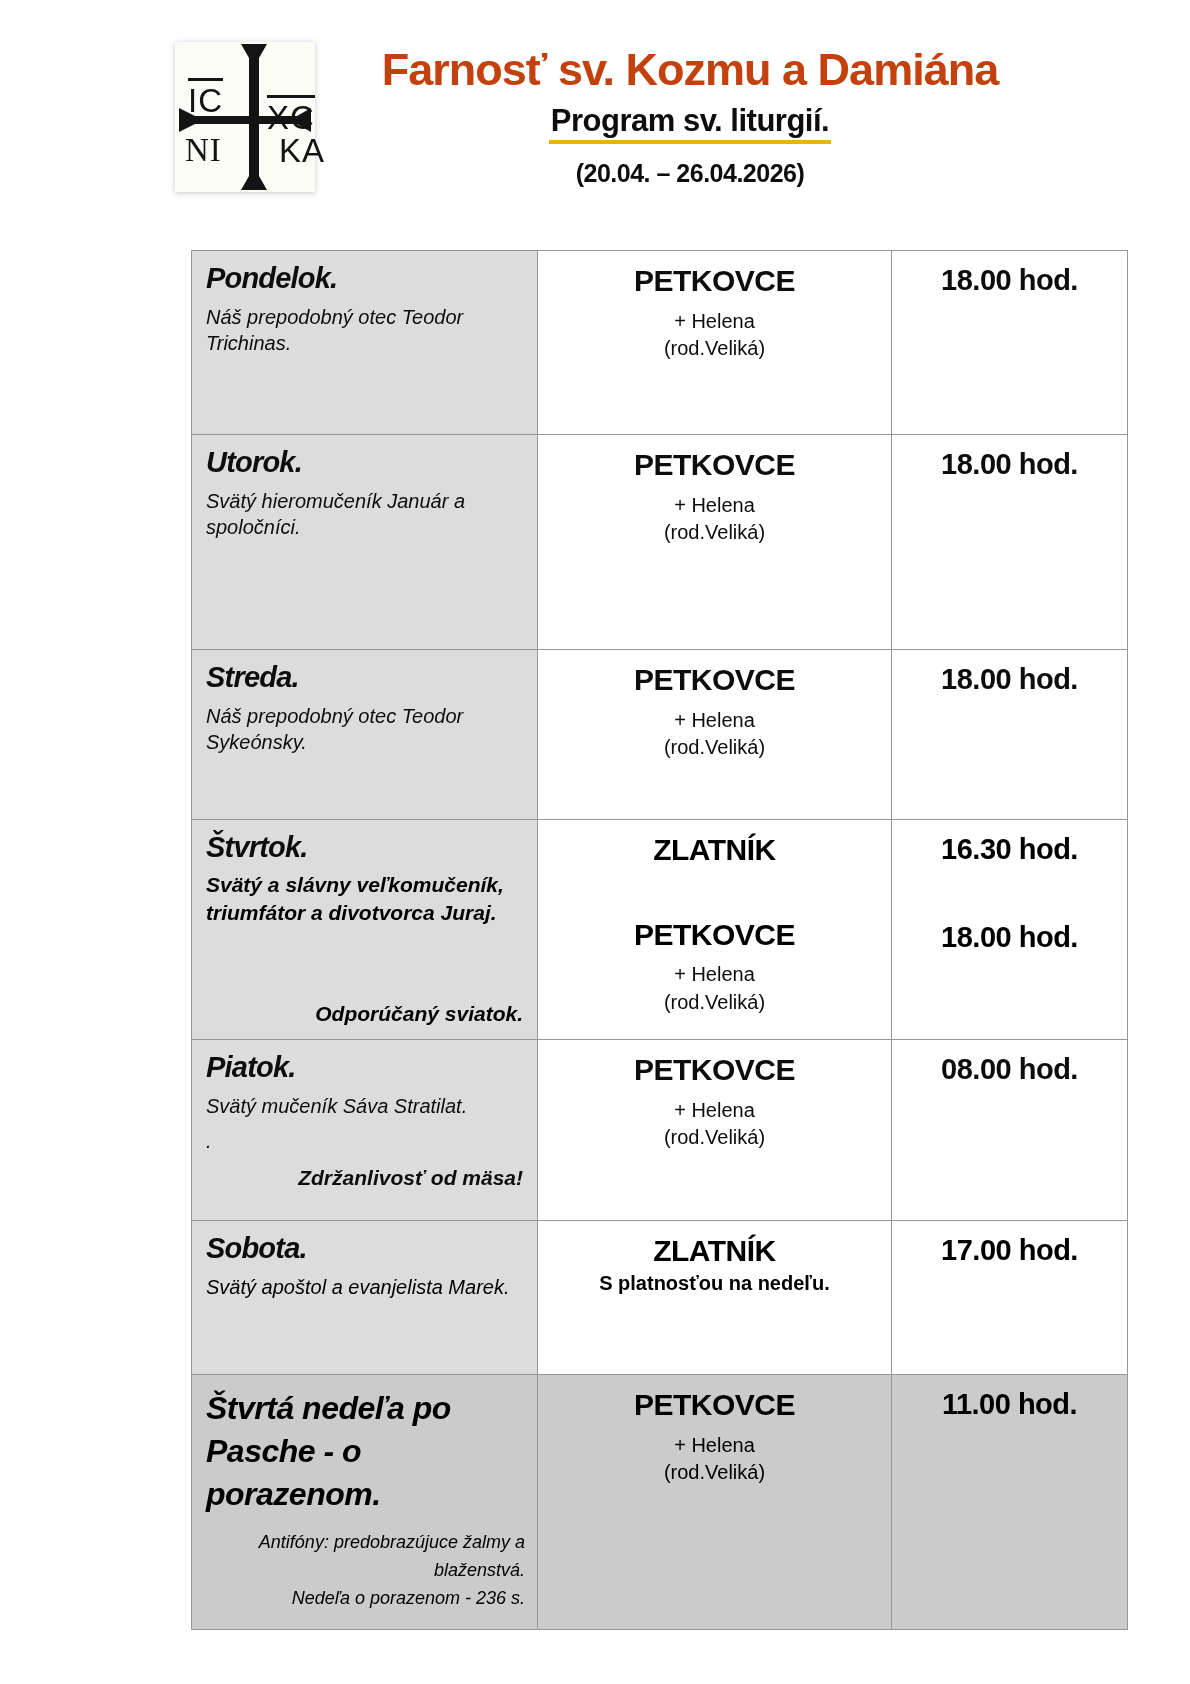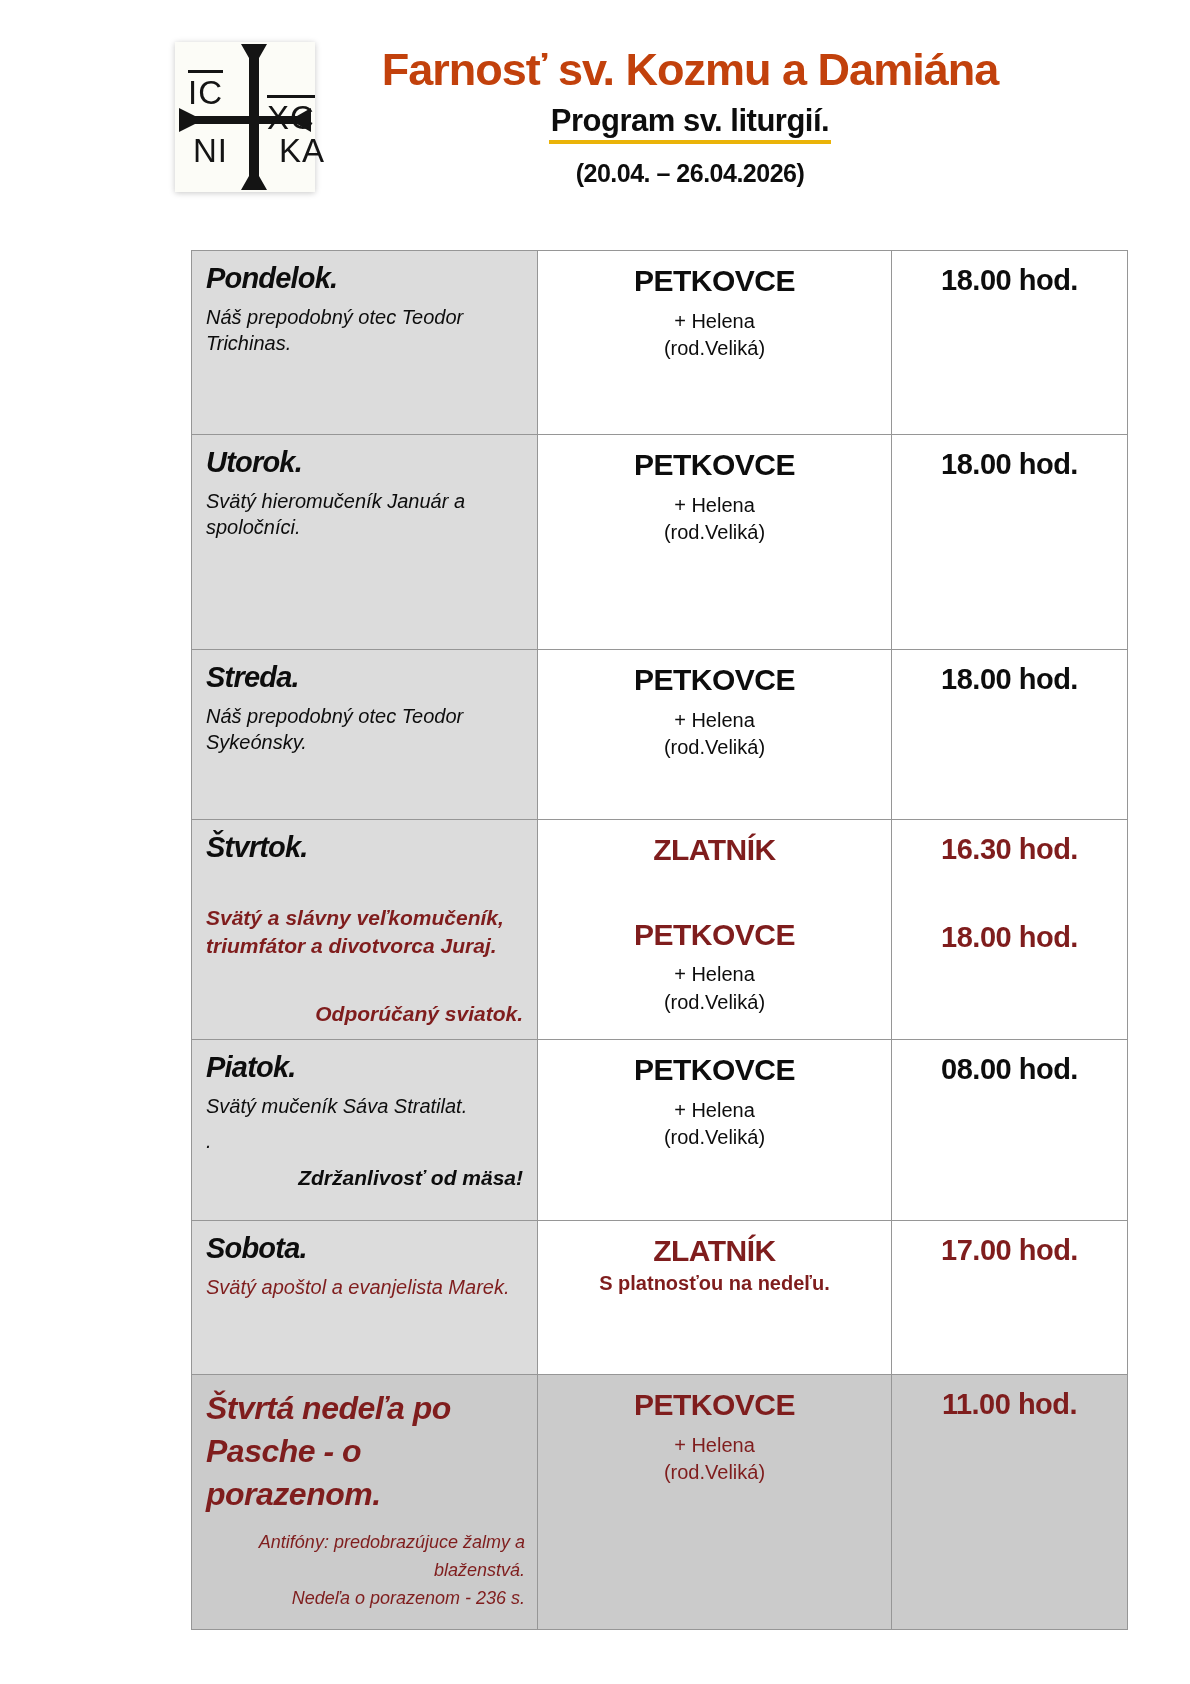"IC" .l-ic { top: 32px -> 40px }
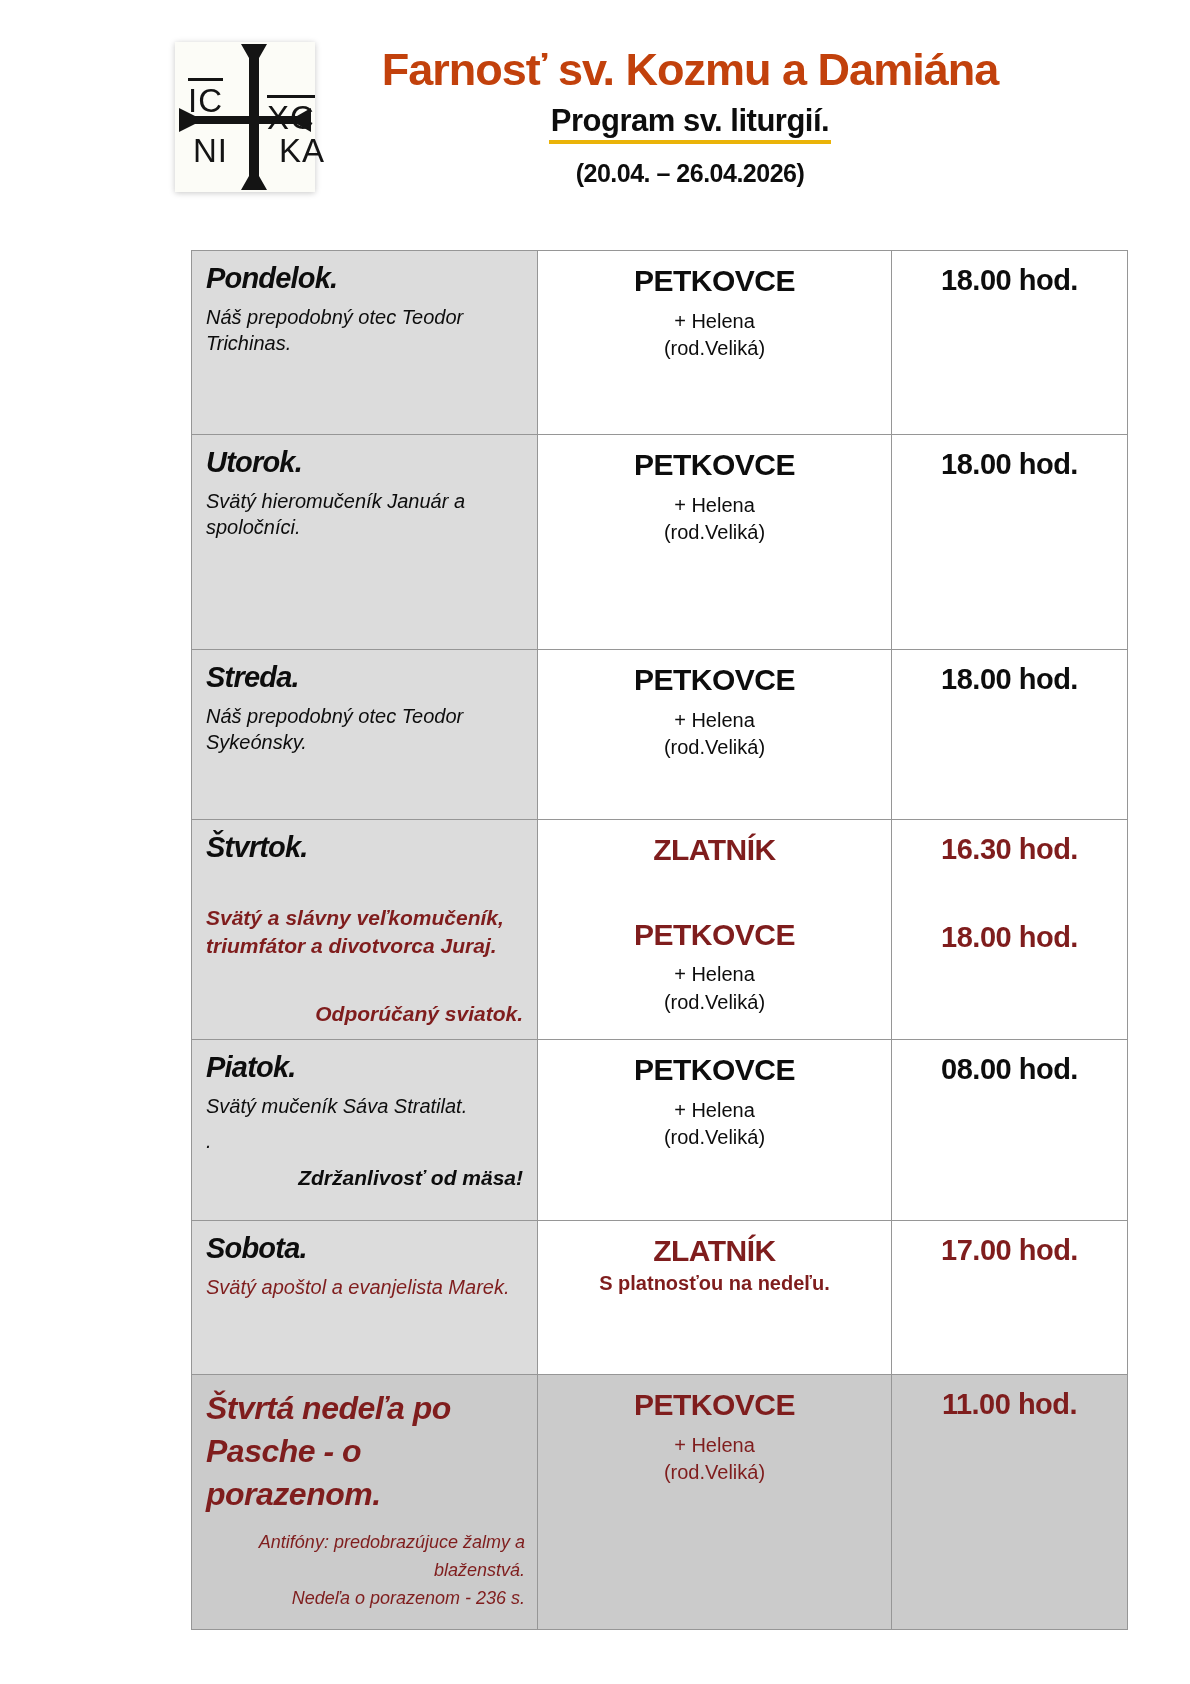"NI" .l-ni { font-family: none -> Liberation Serif, serif; left: 18px -> 10px }
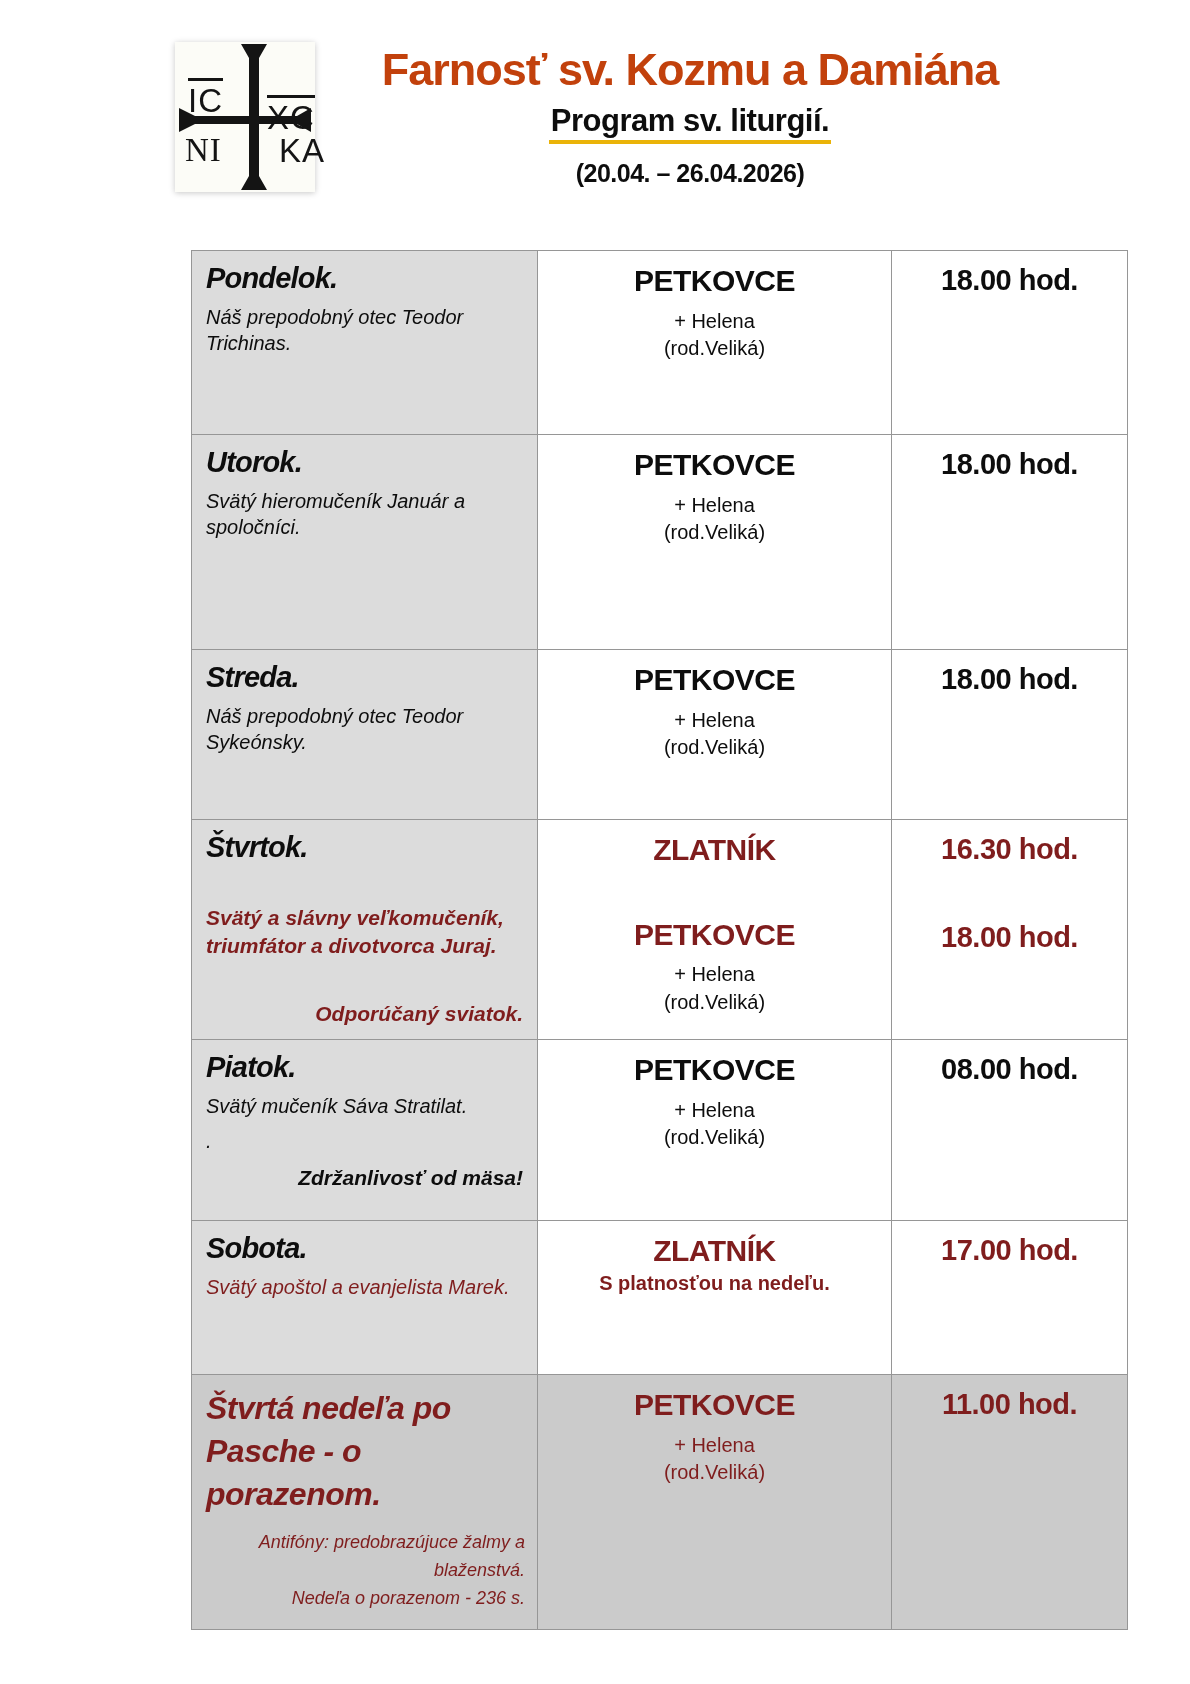"Štvrtok." tr.r4 .cell-flex { gap: 33px -> none }
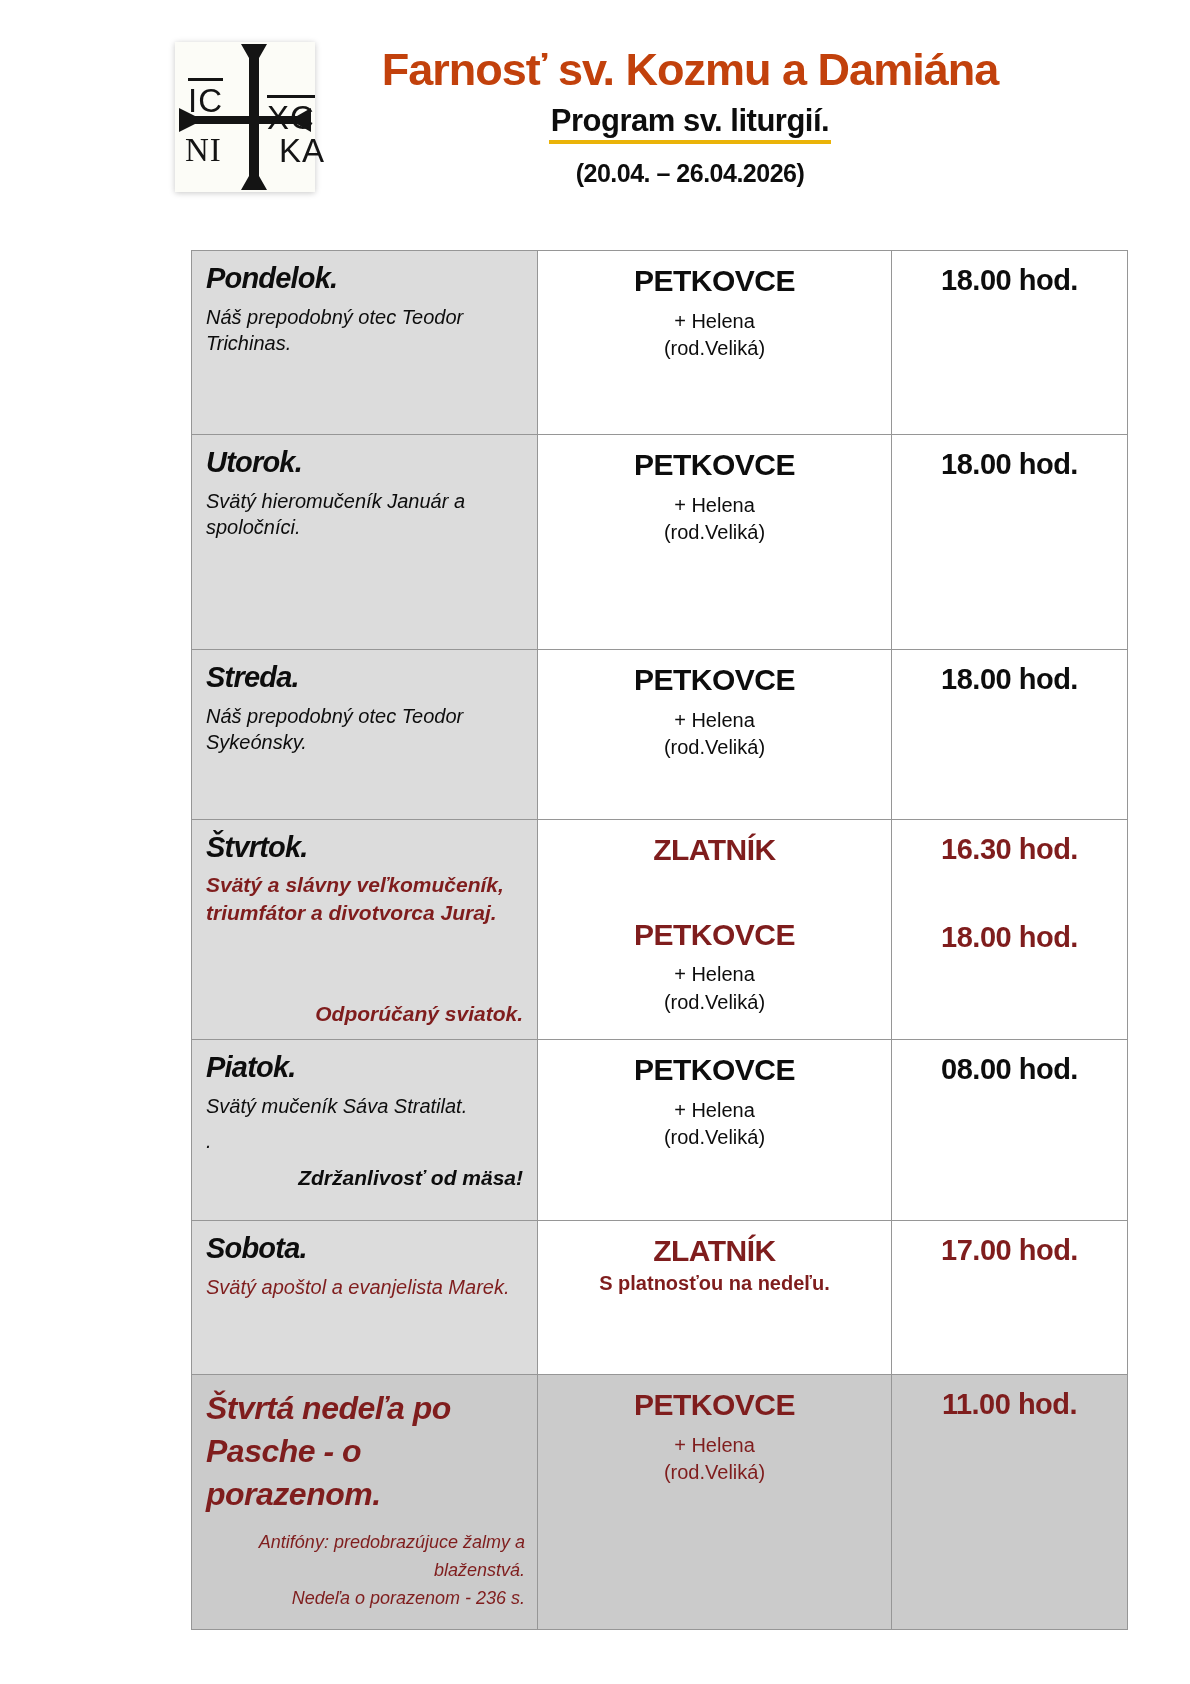"ZLATNÍK" .red { color: #7f1d1d -> #000000 }
